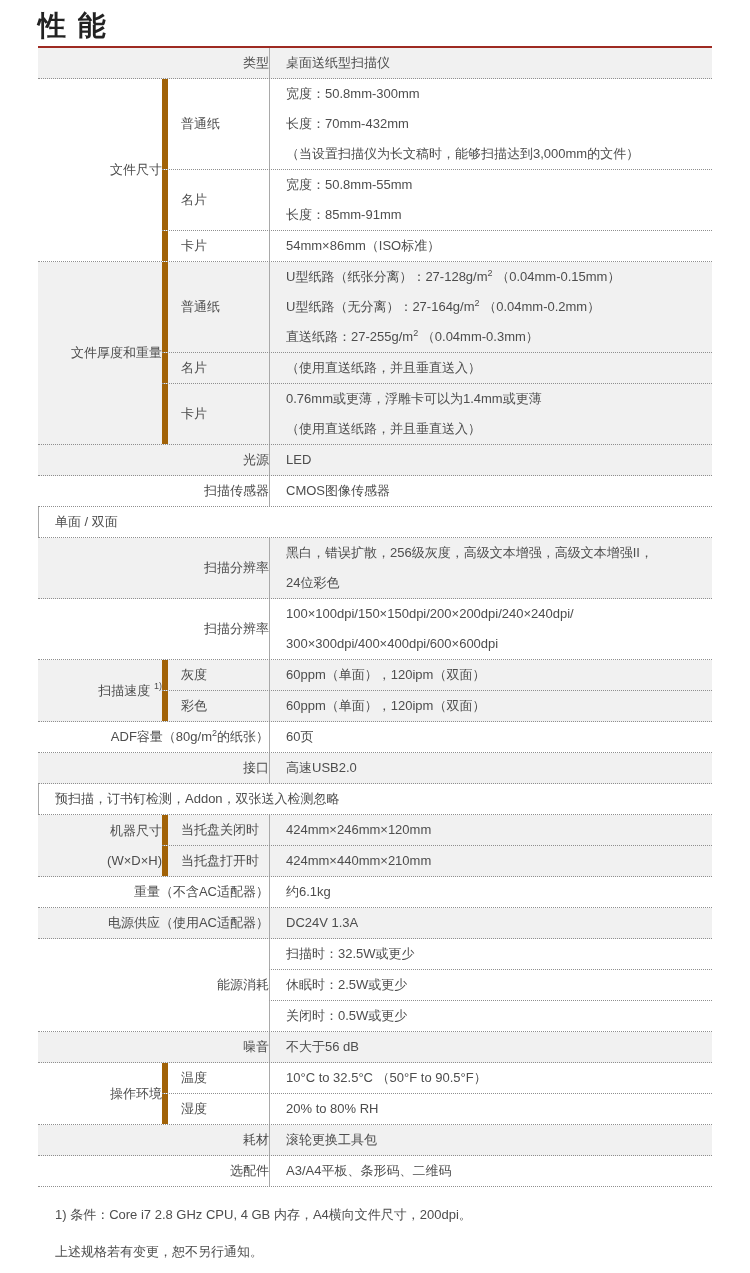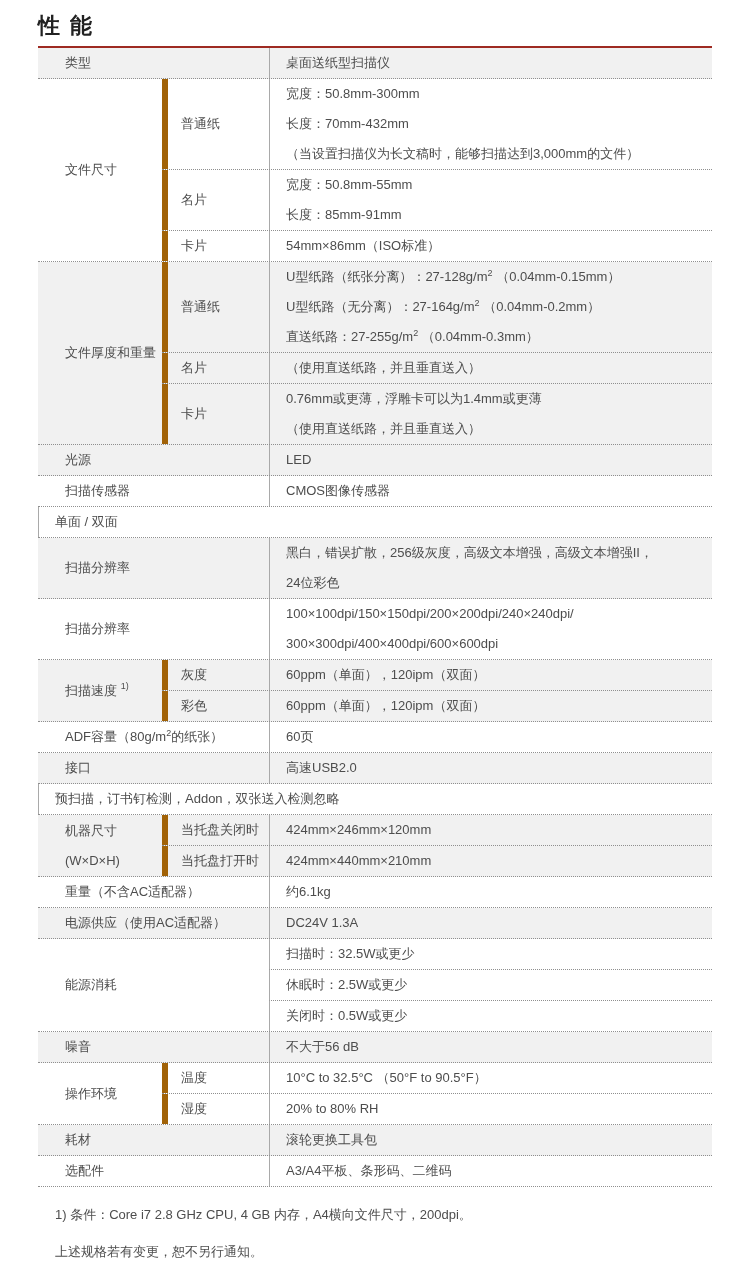"性 能" .page-title { font-size: 22px -> 28px }
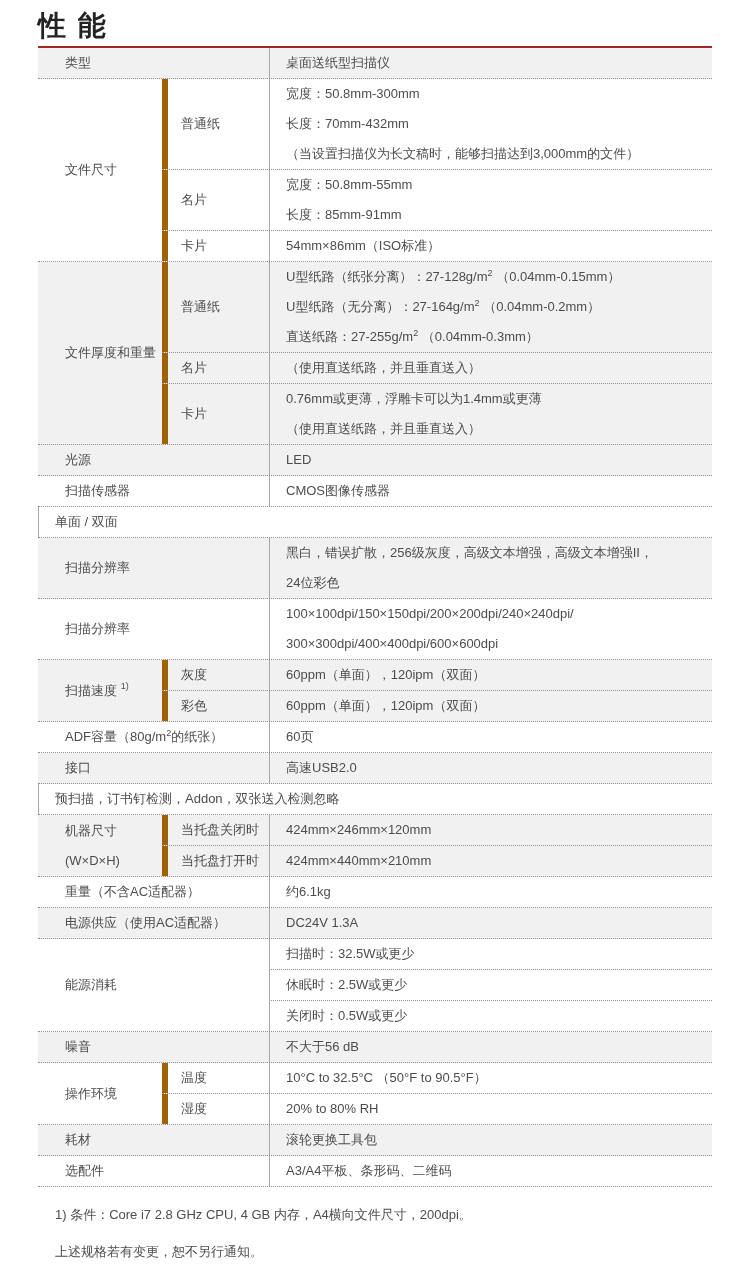"类型" .label-cell { padding-left: 27px -> 11px; text-align: none -> right }
